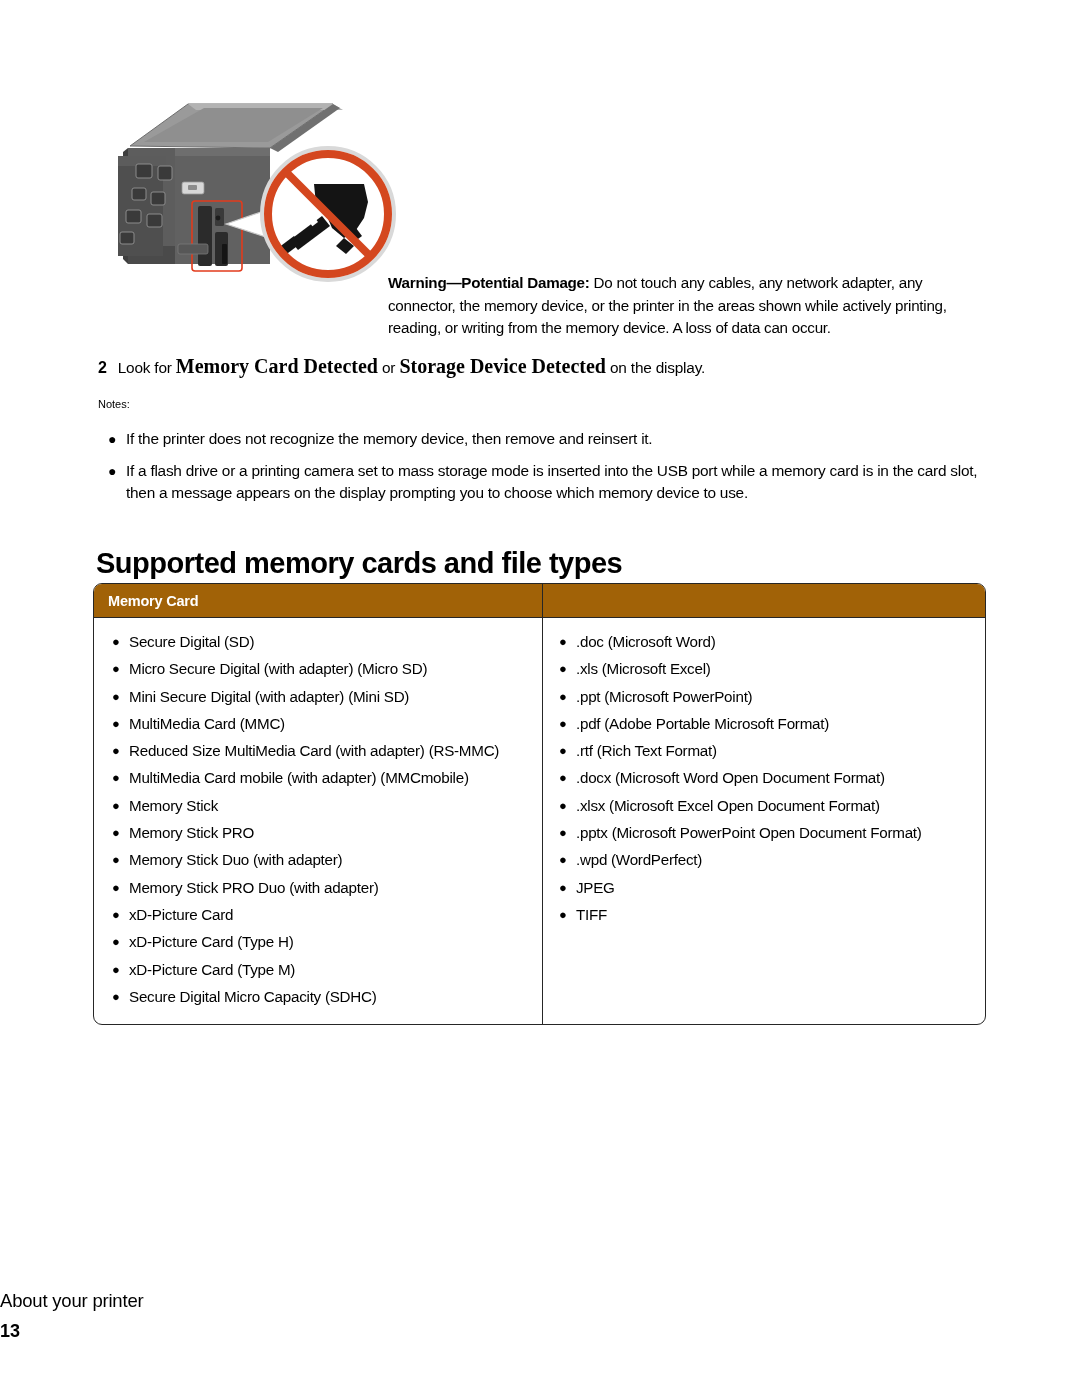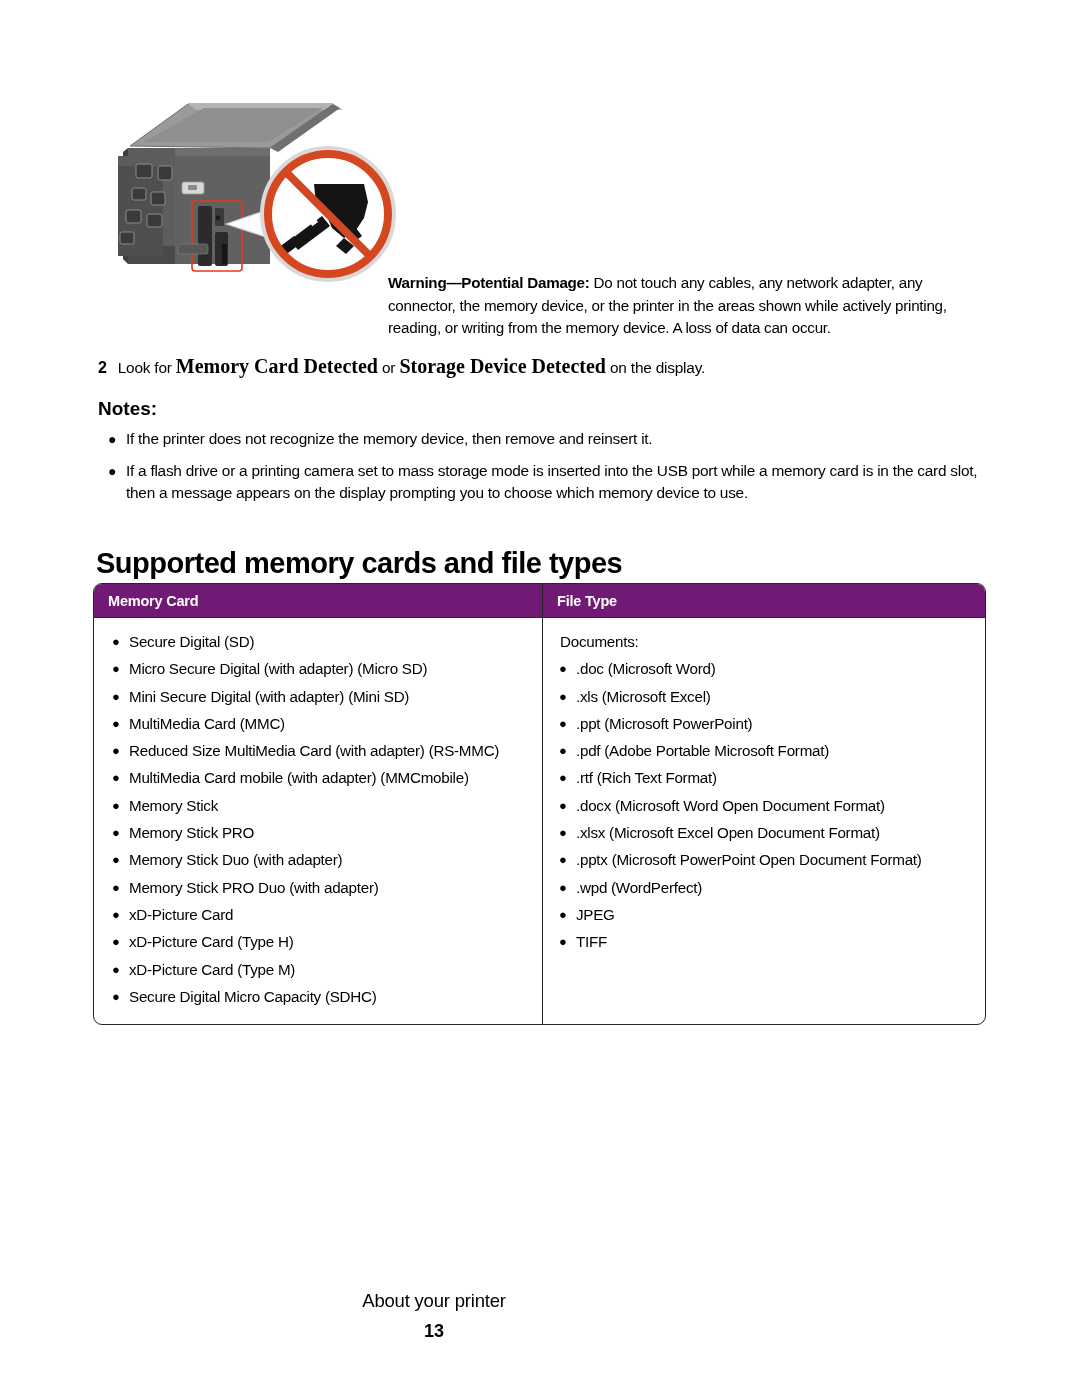"Notes:" .notes-title { font-size: 19px -> 11px; font-weight: bold -> normal }
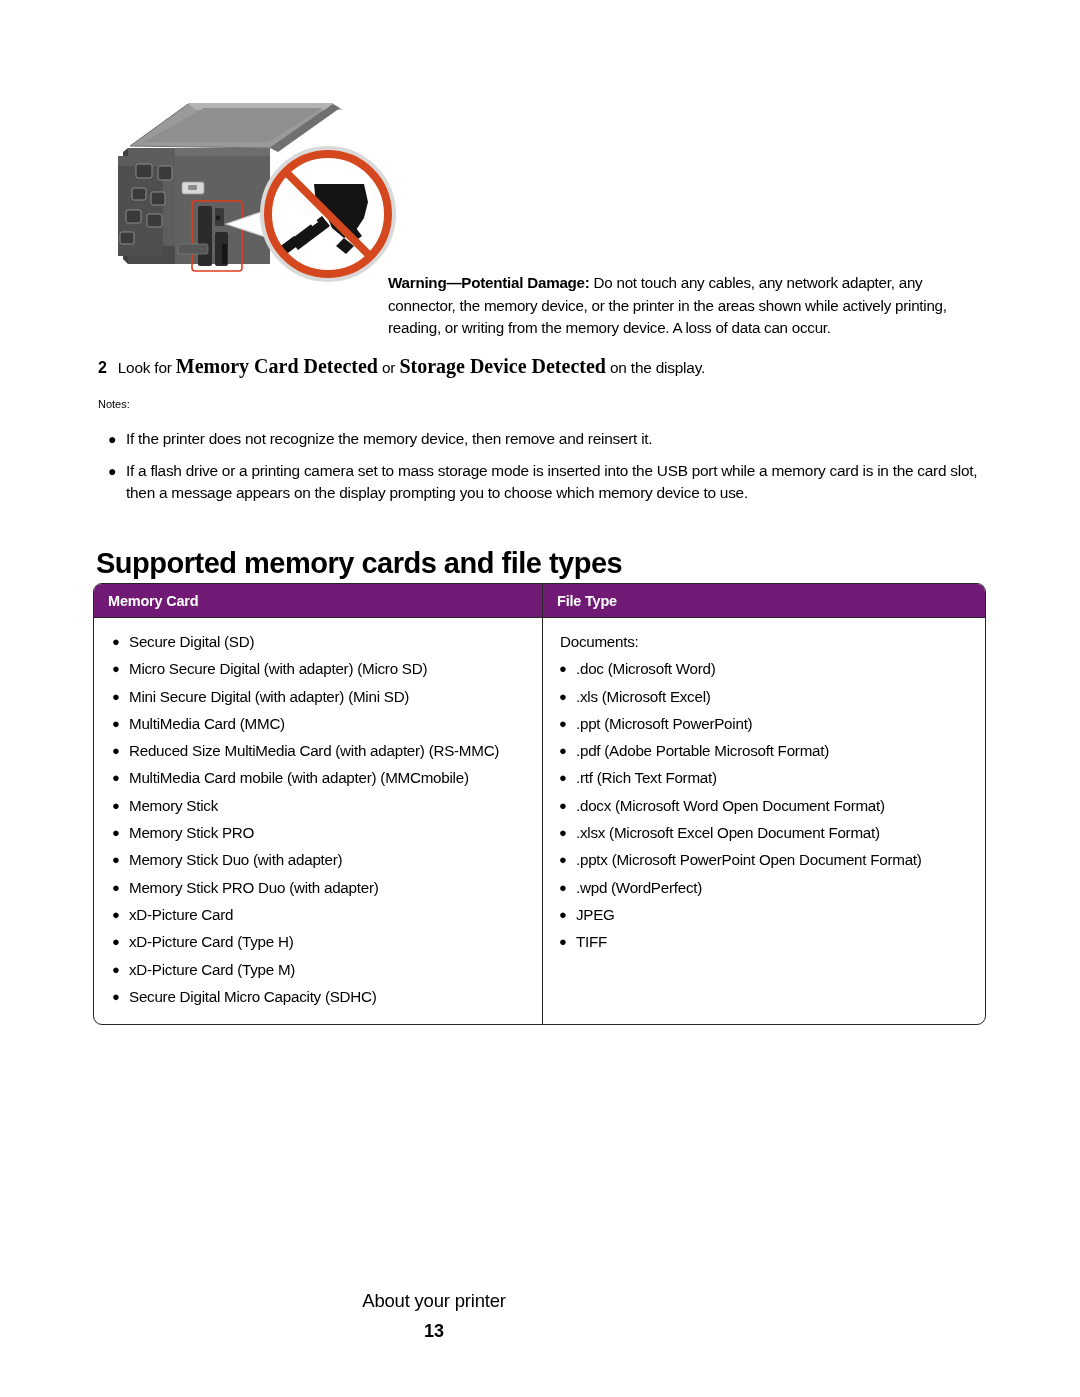"Memory Card" .t-head { background: #701a75 -> #a16207 }
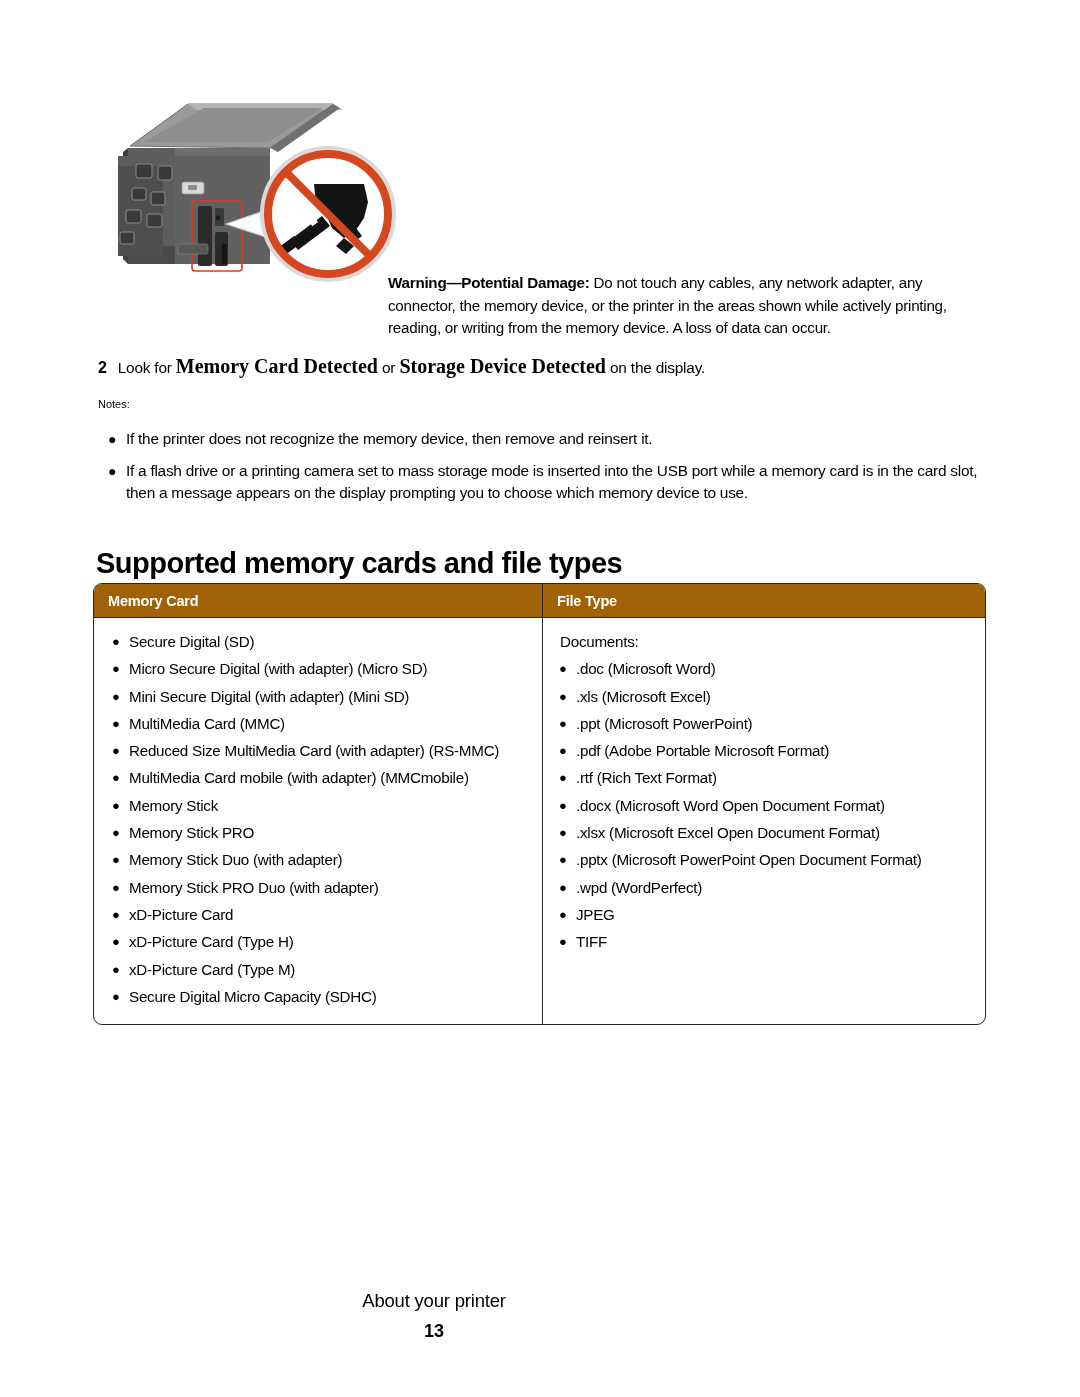"File Type" div.t-cell { html: <div>File Type</div> -> none }
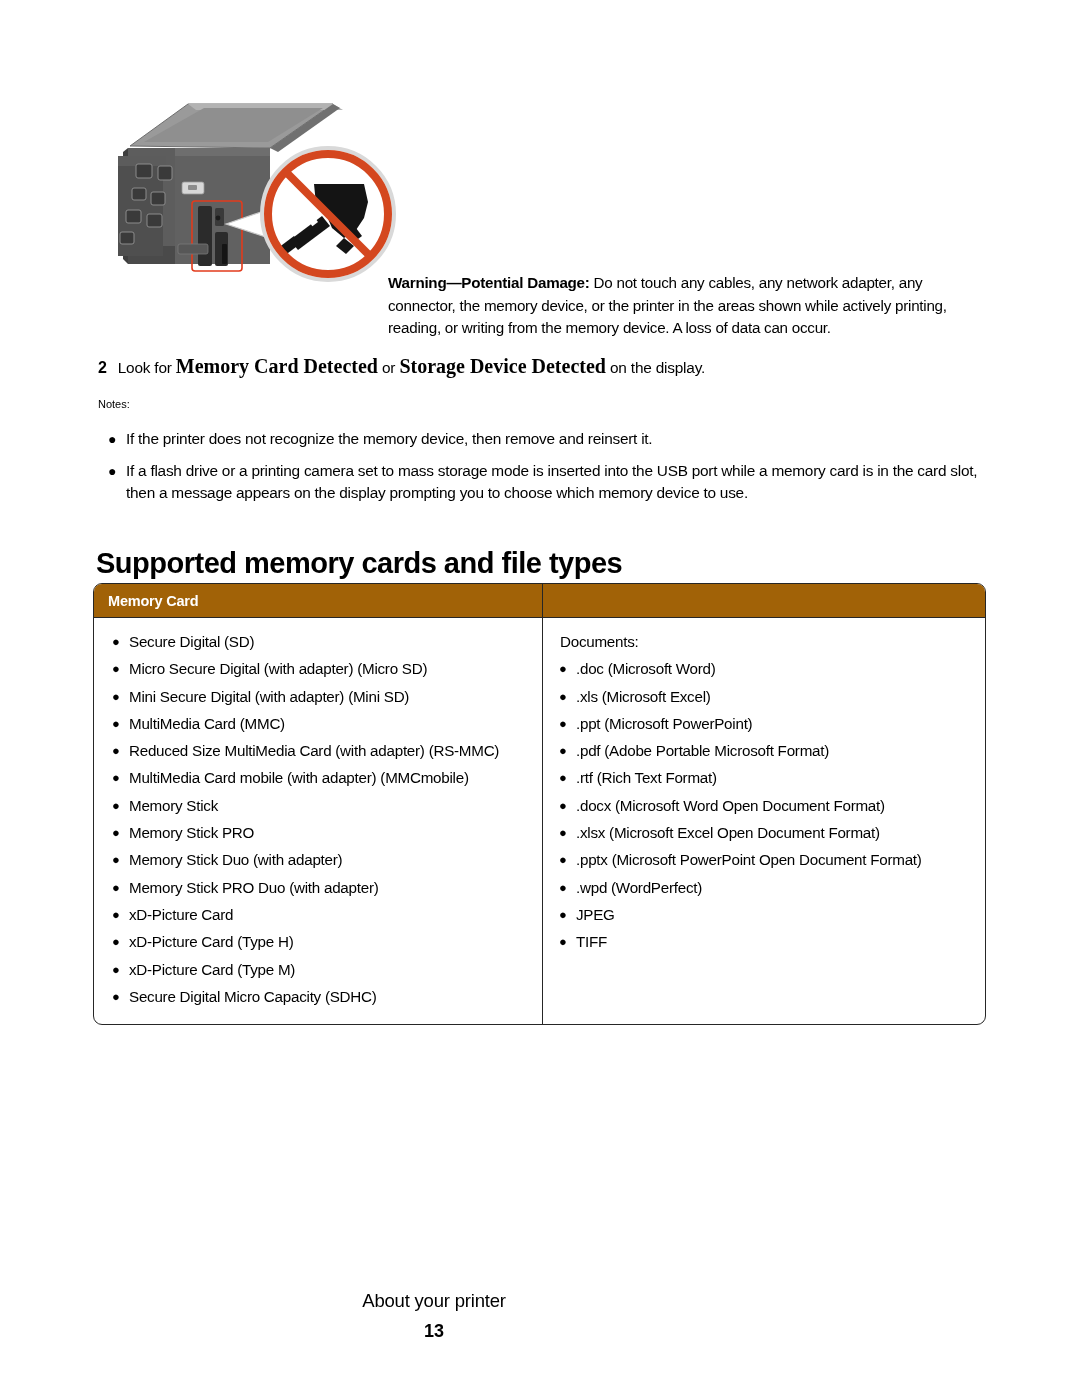"Documents:" div.cell-label { html: <div>Documents:</div> -> none }
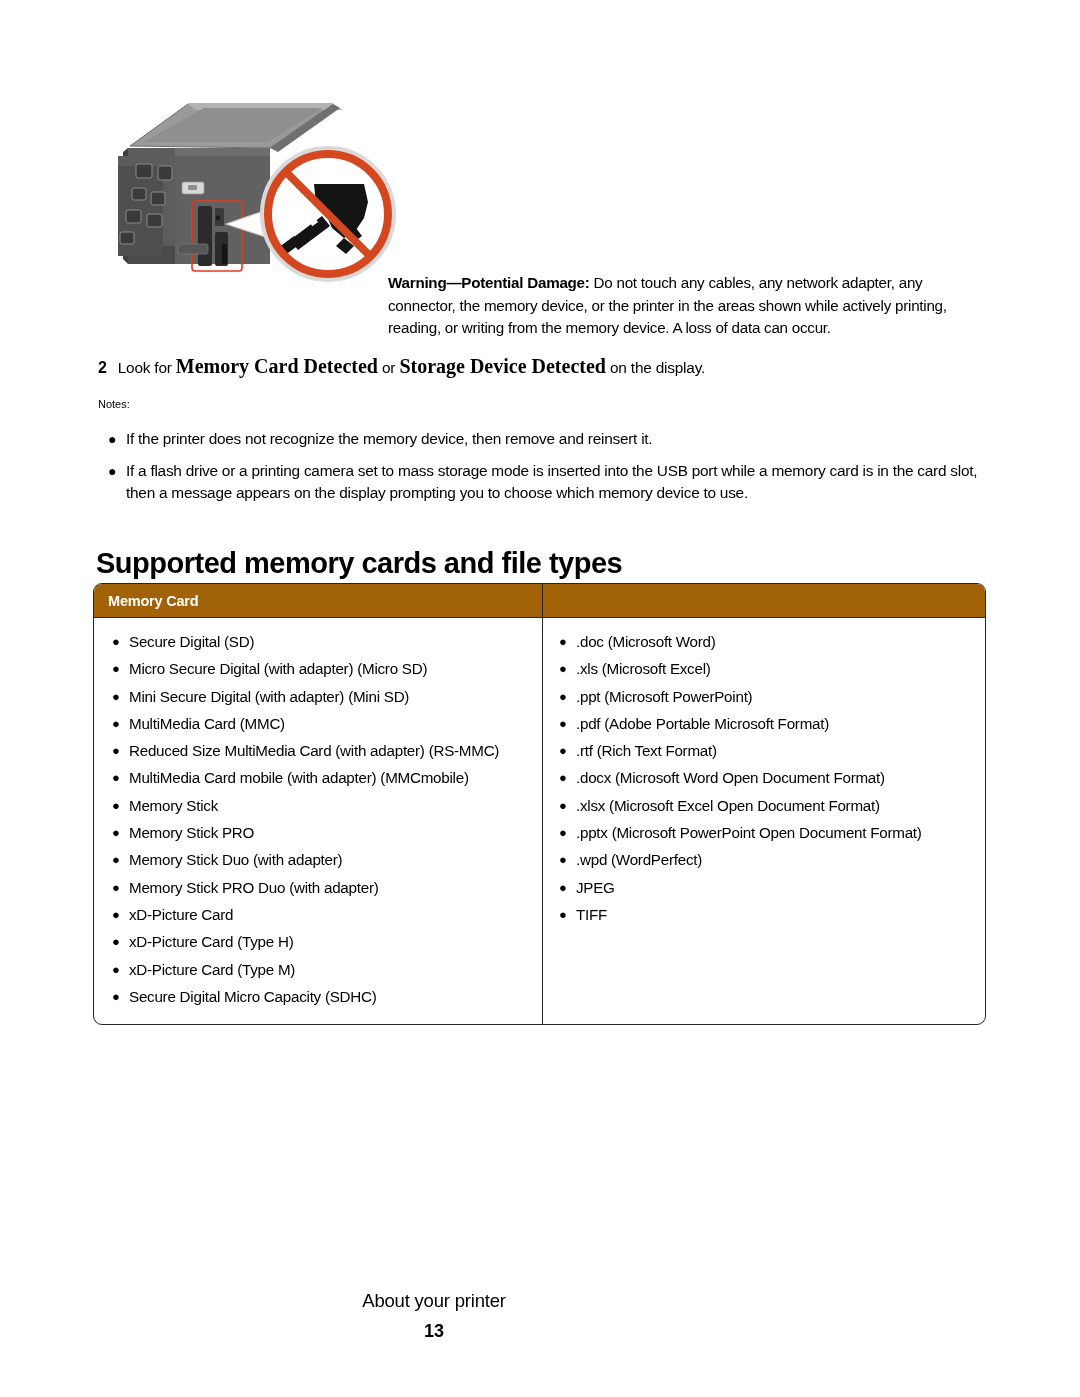"About your printer" .footer { text-align: center -> none }
